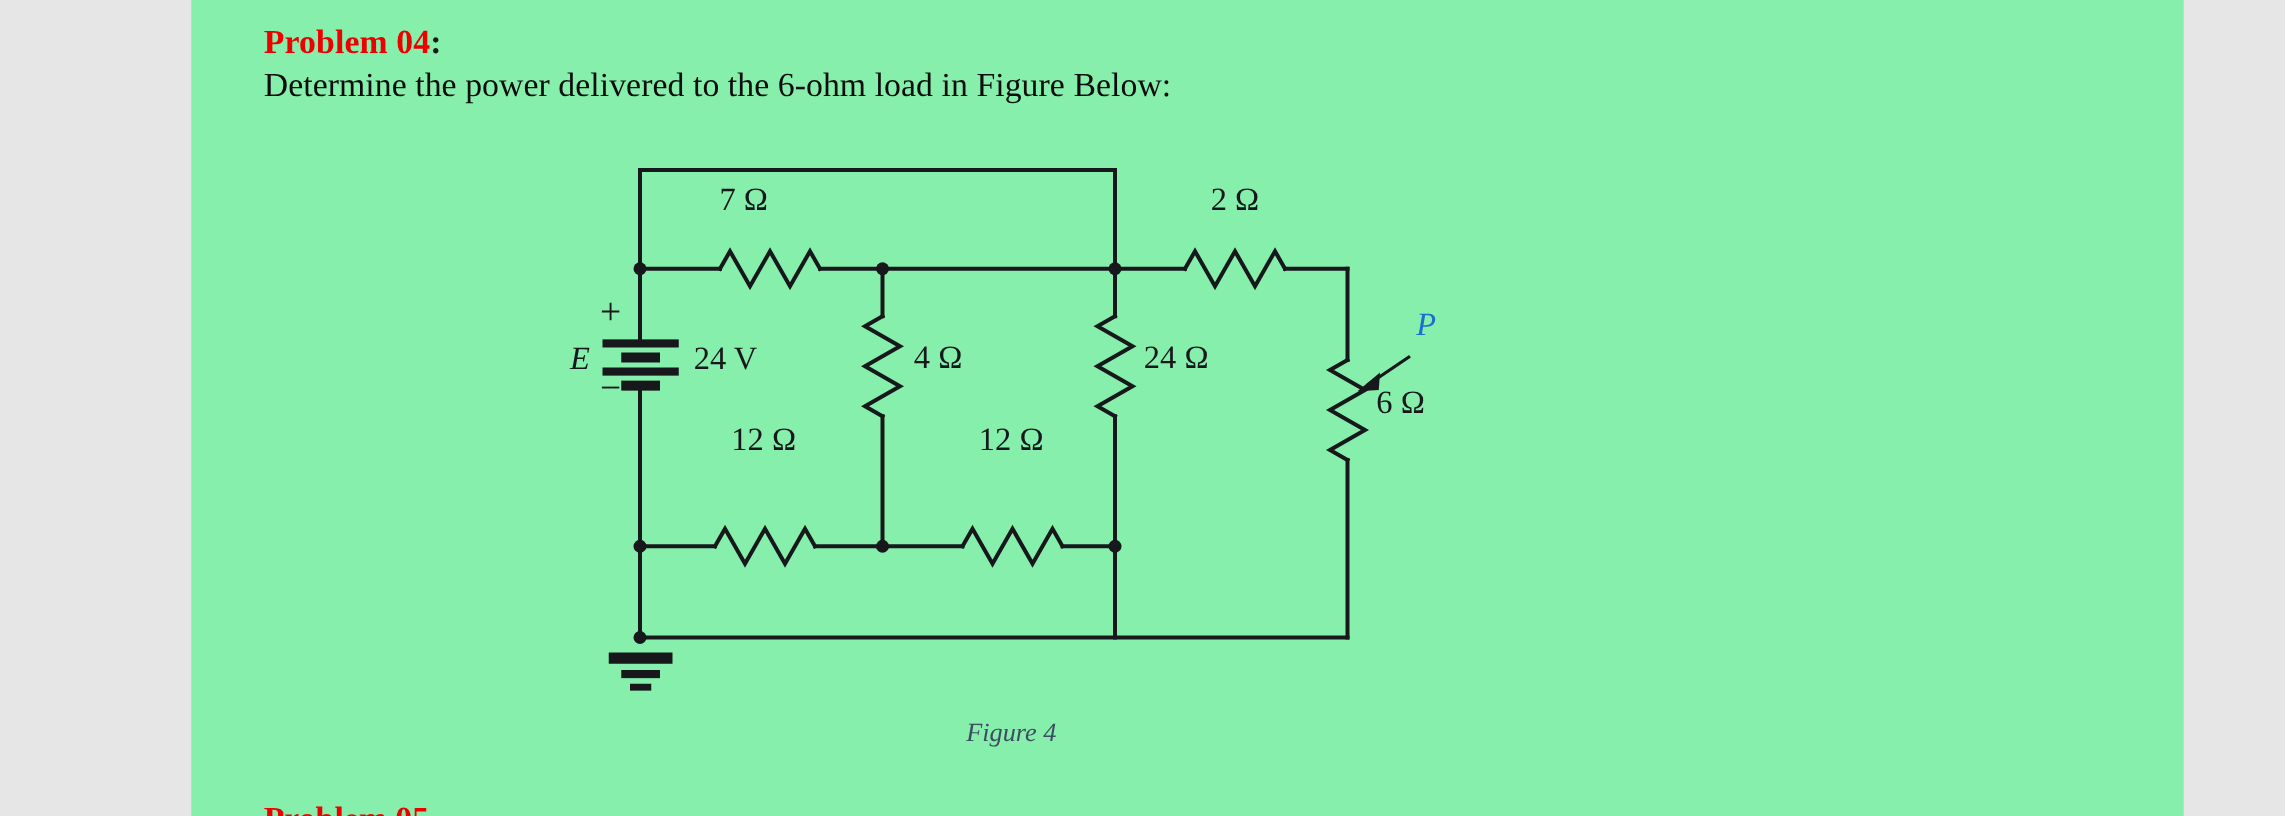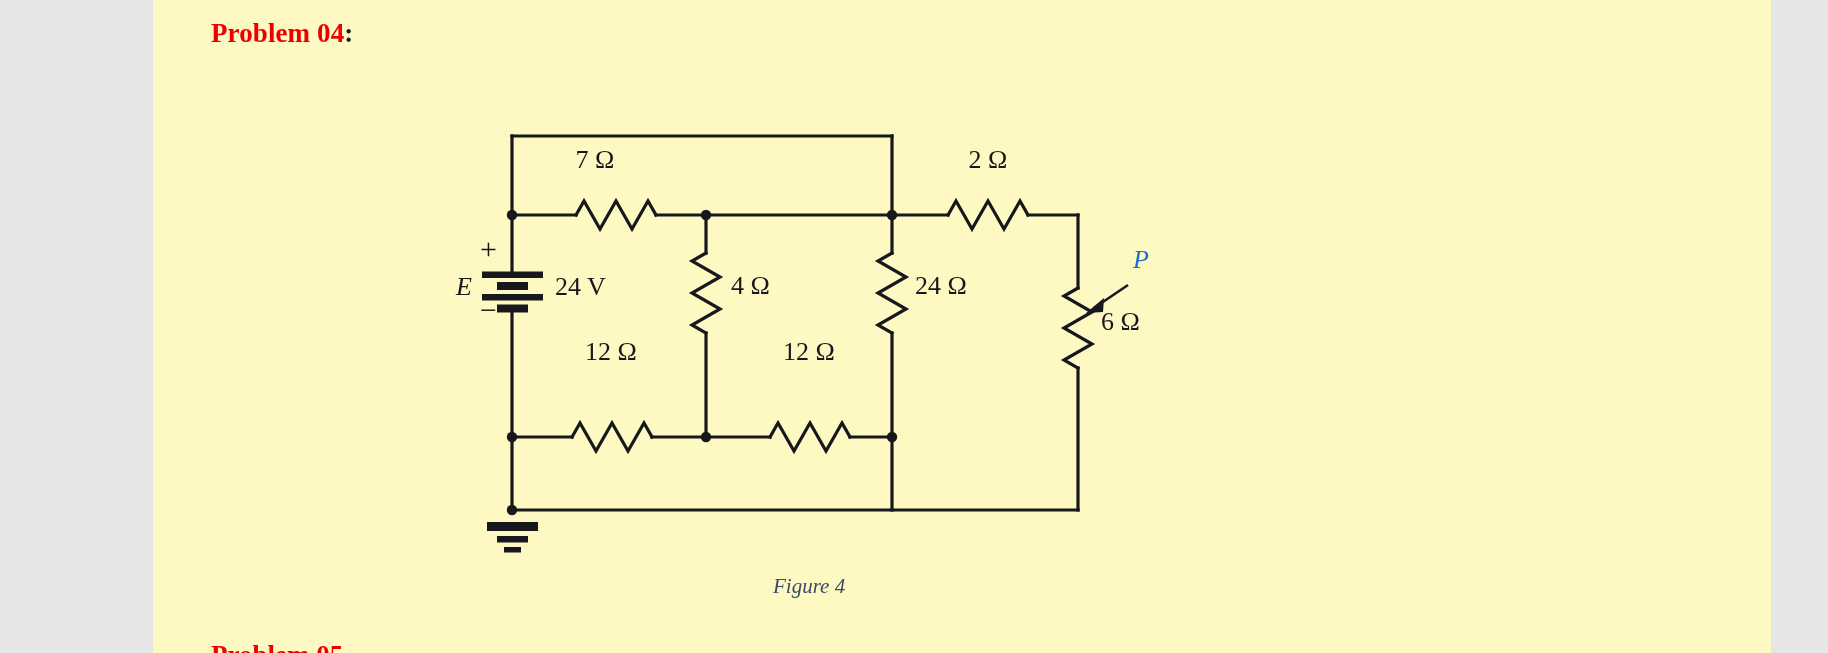"Problem 04:" #page { background: #fef9c3 -> #86efac; padding-left: 24px -> none }
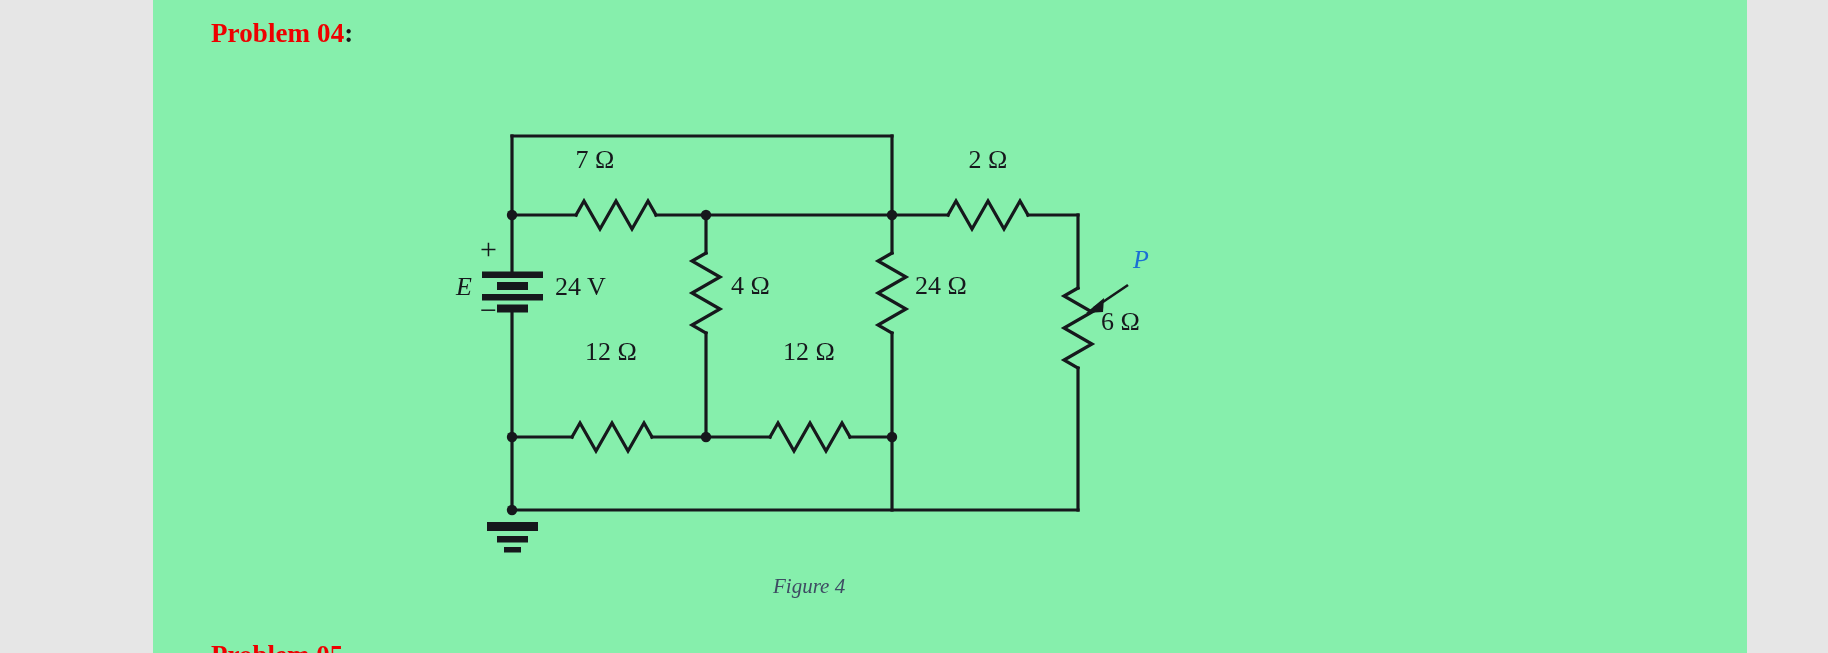"Determine the power delivered to" div.prob-statement { html: none -> <div>Determine the power delivered to the 6-ohm load in Figure Below:</div> }
